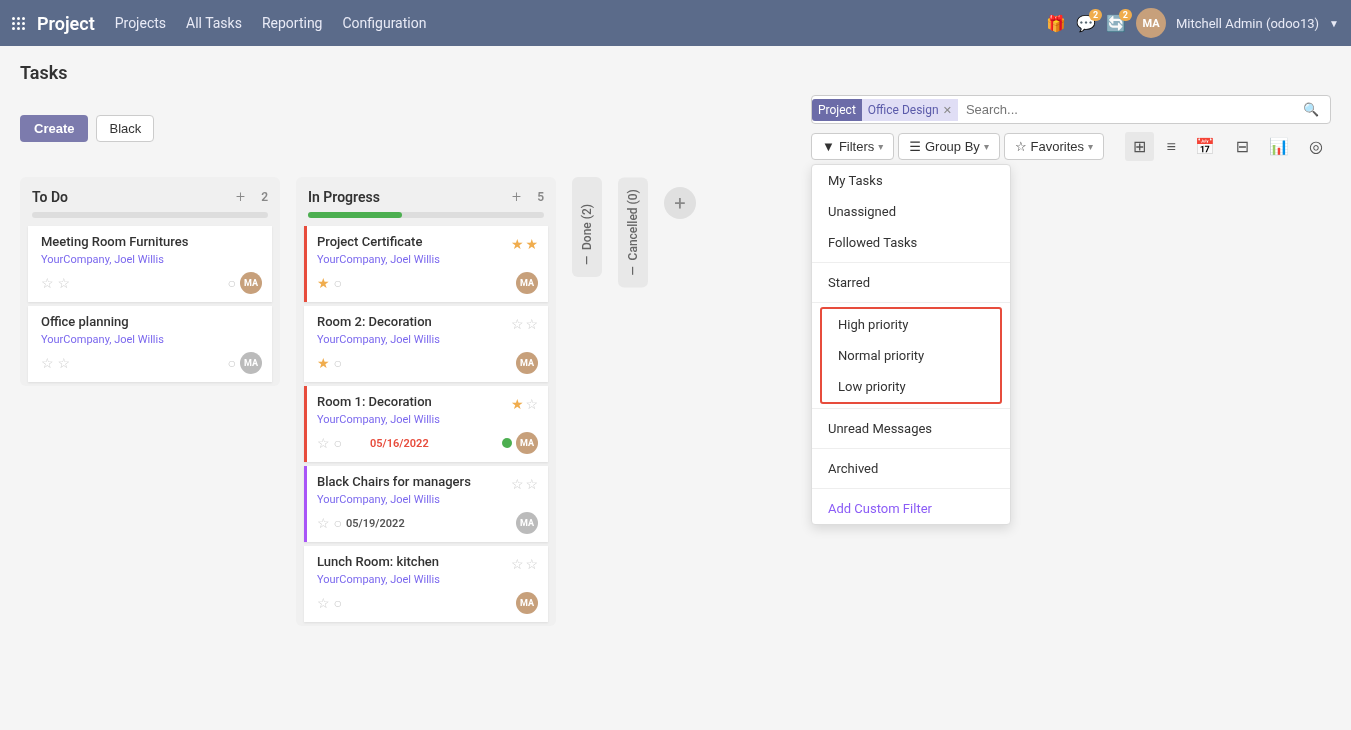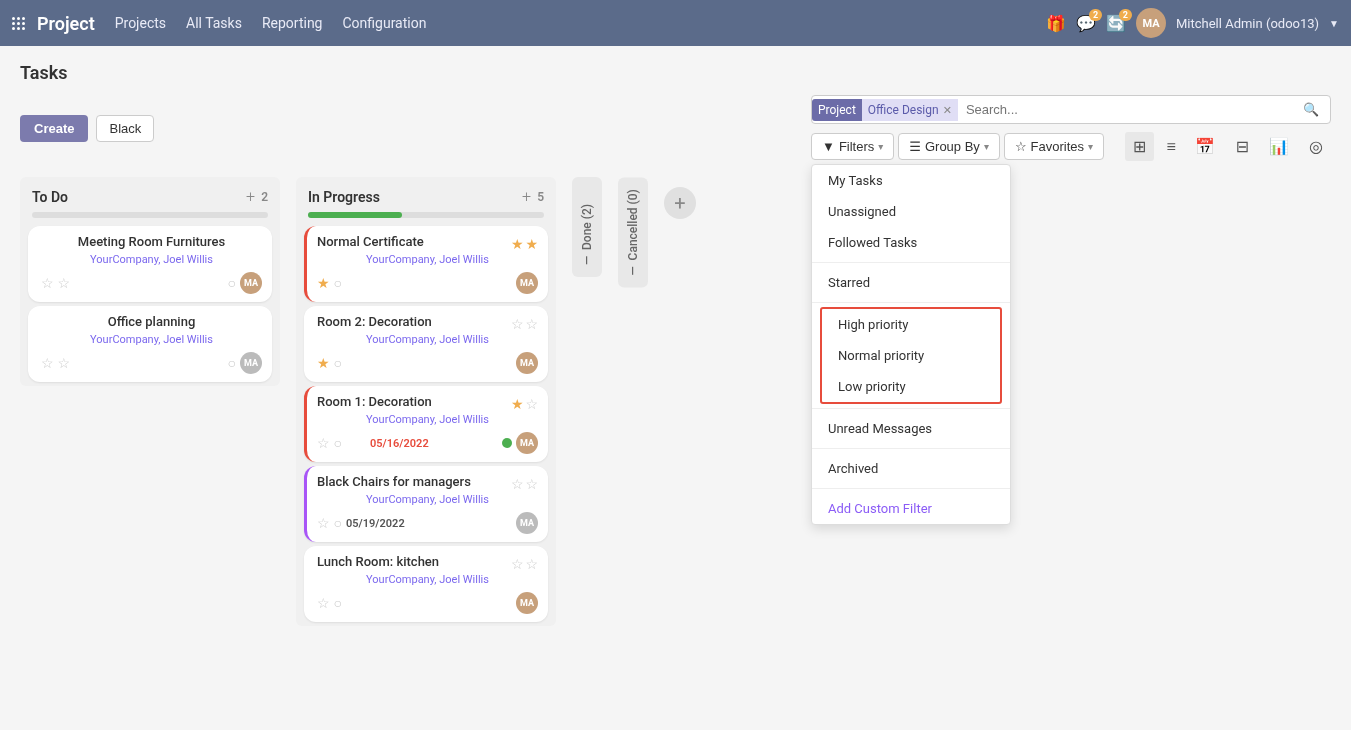"To Do" .column-header { gap: 6px -> 16px }
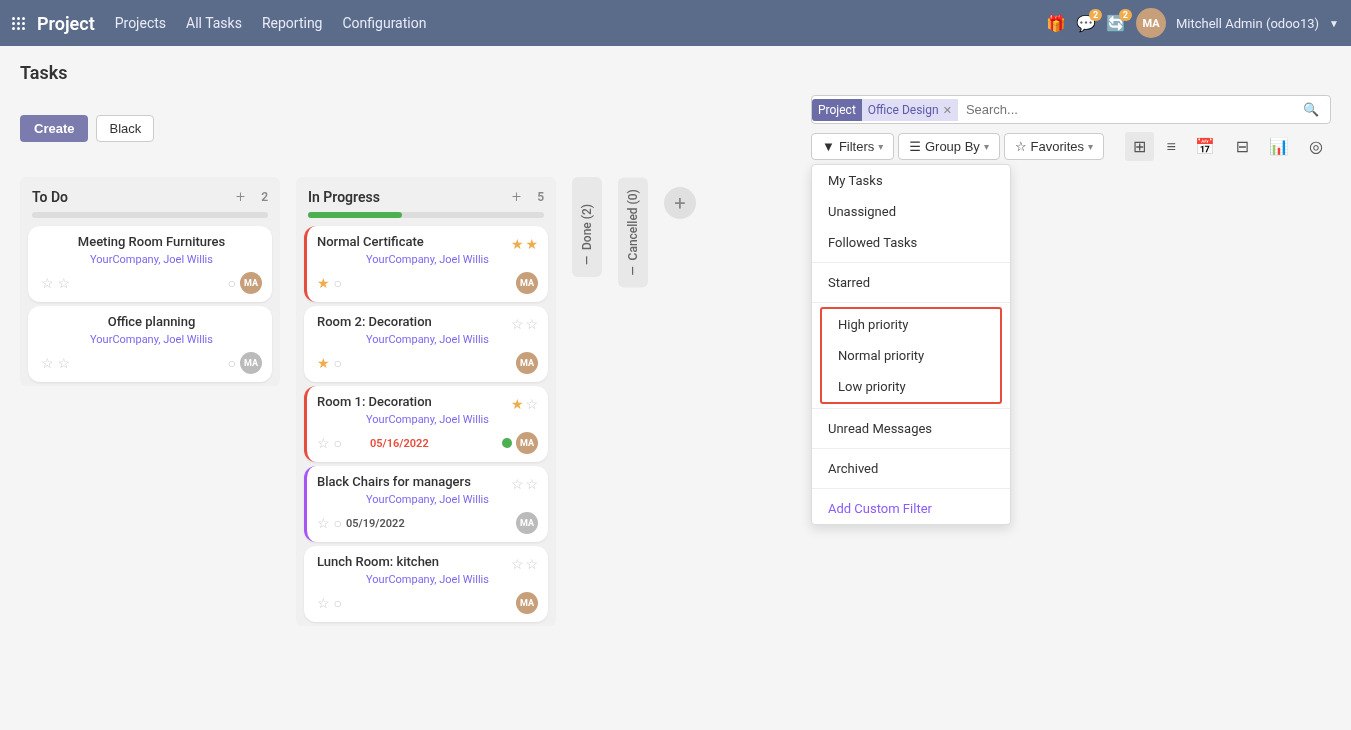"Meeting Room Furnitures" .task-card { border-radius: 12px -> 0; text-align: center -> none }
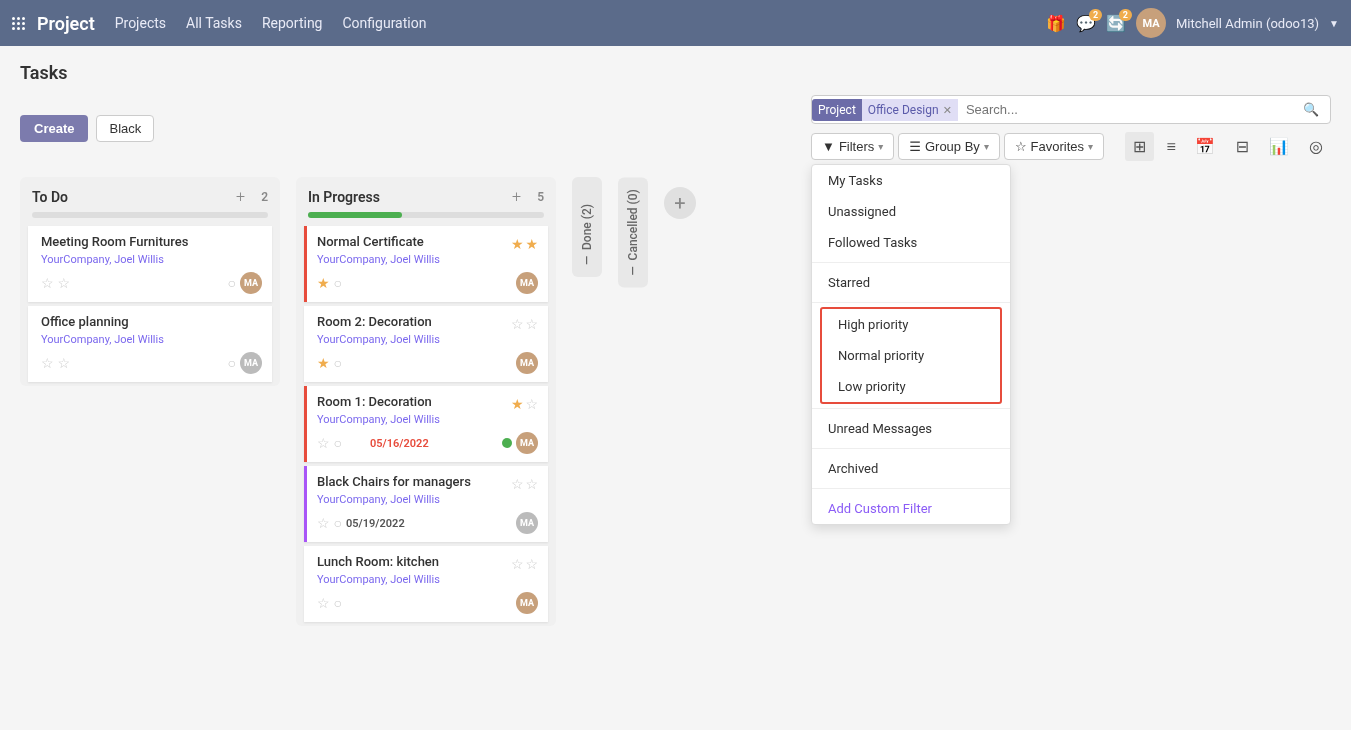"Normal Certificate" div.task-card-title { text: Normal -> Project }
